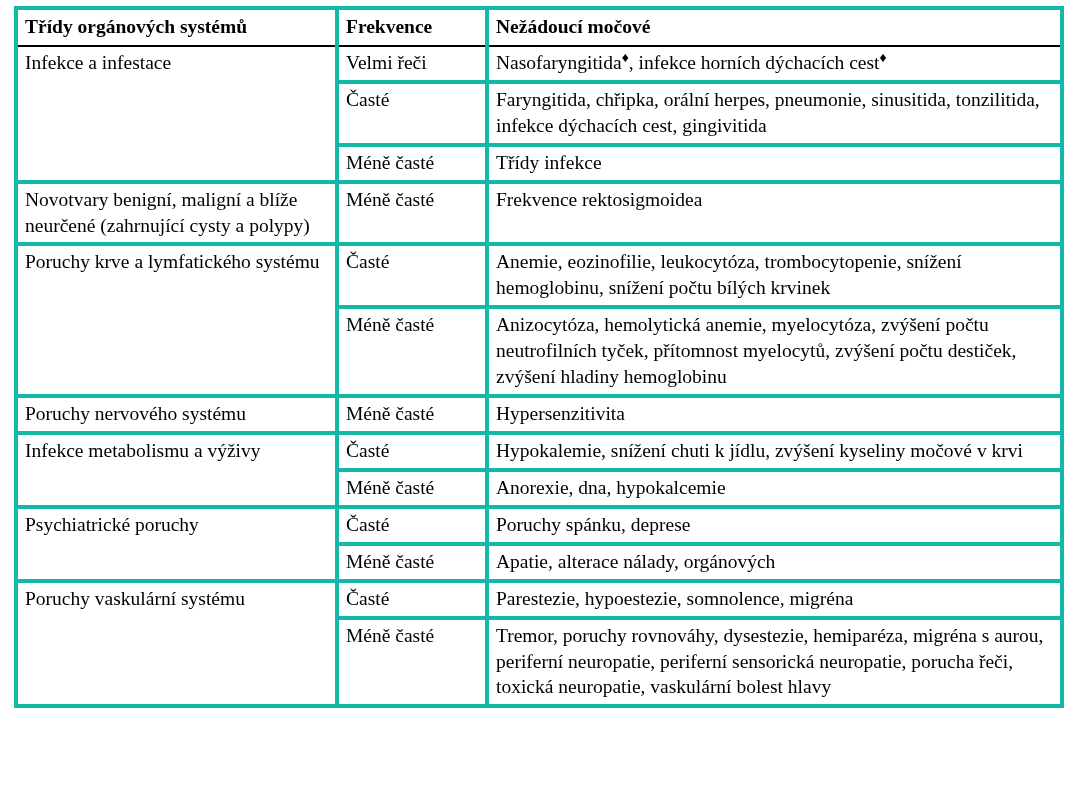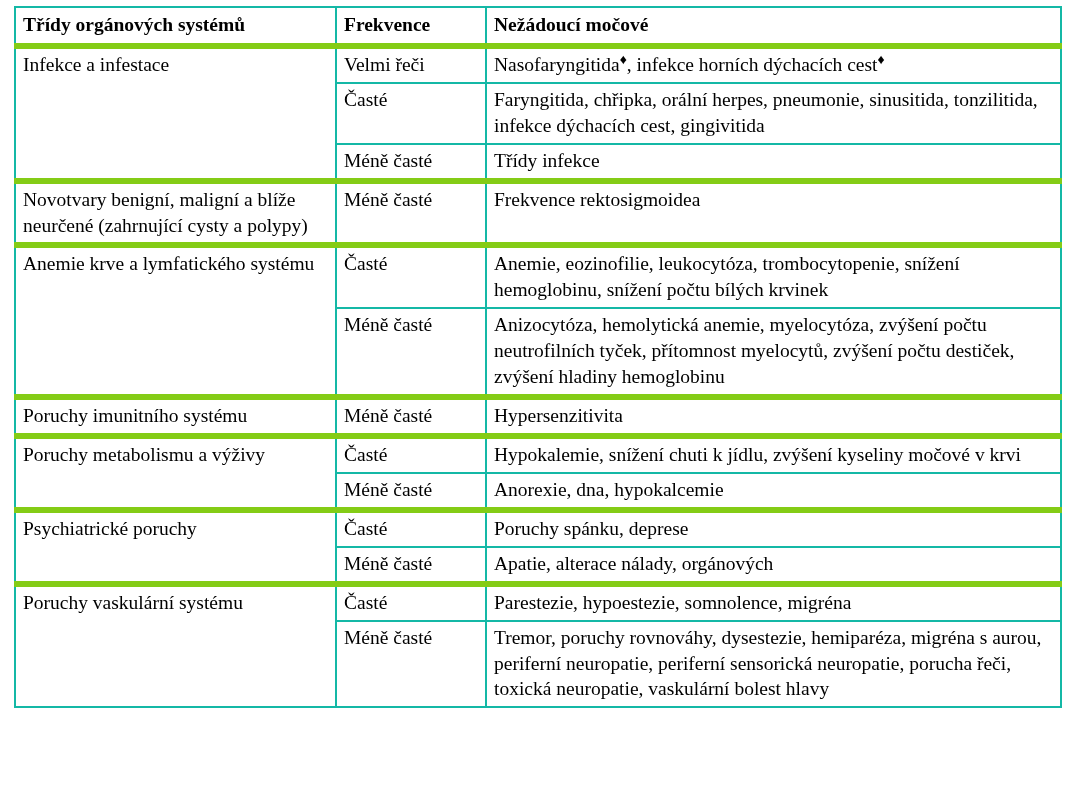"Třídy orgánových systémů" table.ae-table th, table.ae-table td { border: 2px solid #14b8a6 -> 4px solid #14b8a6 }
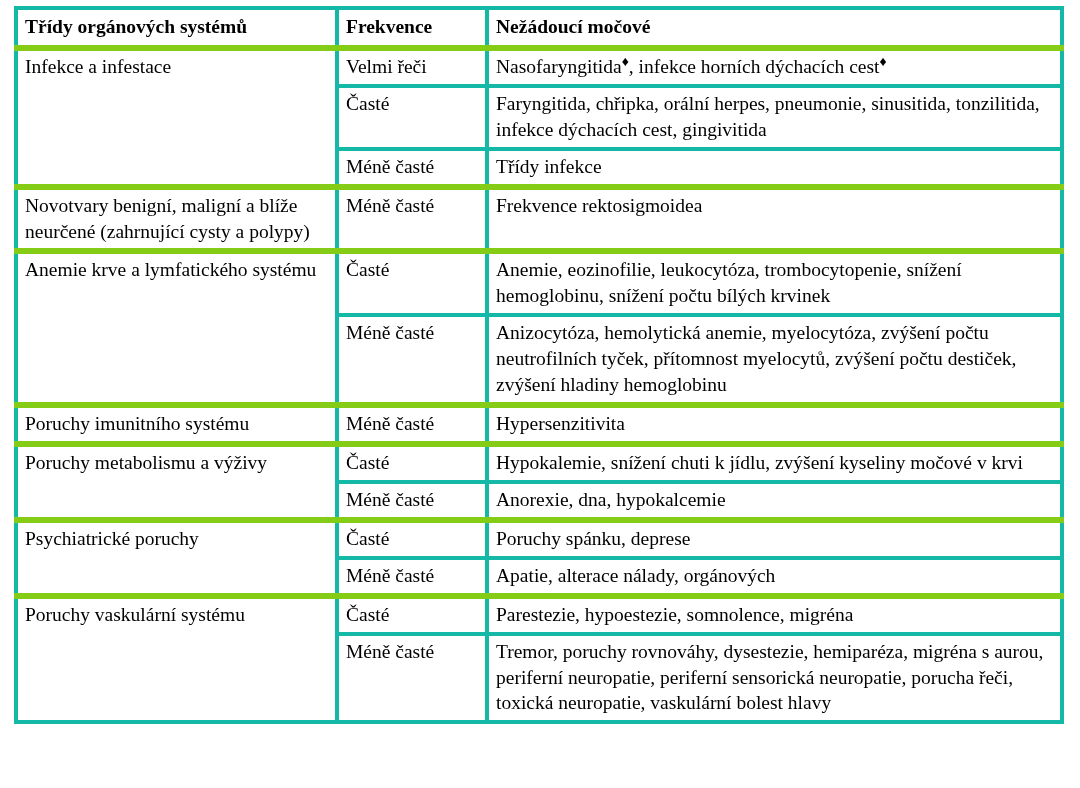"Infekce a infestace" table.ae-table tr.group-start > td { border-top: 6px solid #84cc16 -> 1px solid #84cc16 }
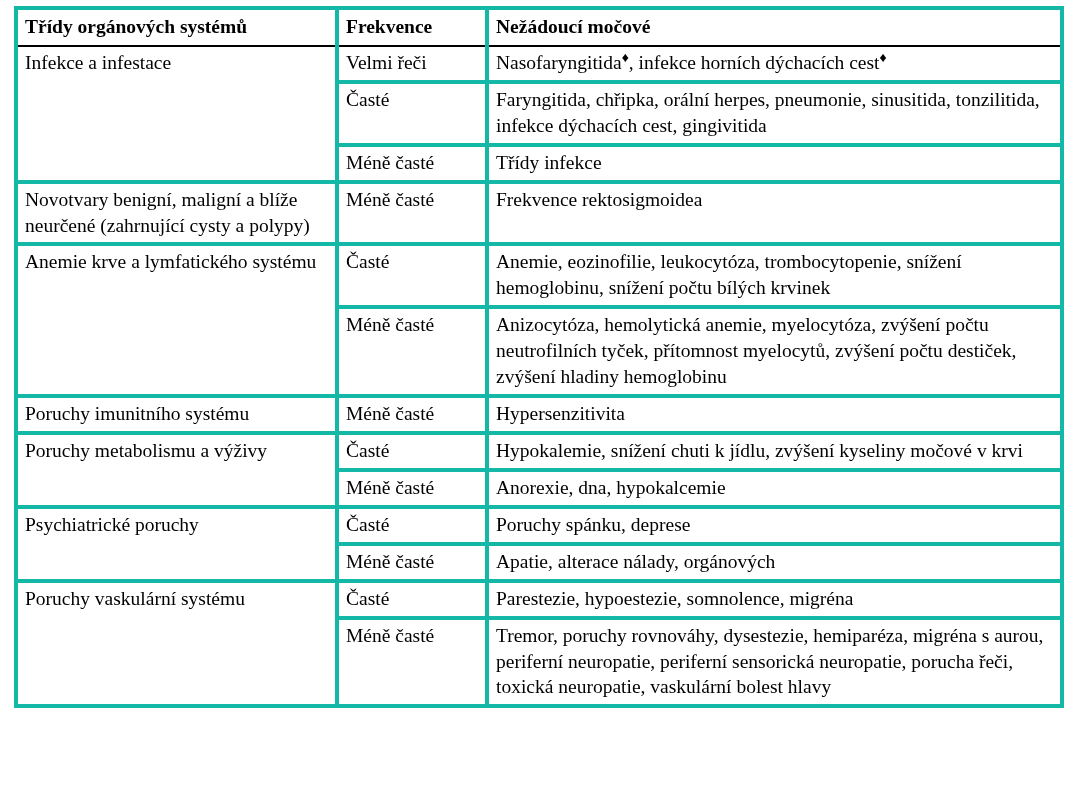"Anemie krve a lymfatického systému" td.cls-cell { text: Anemie -> Poruchy }
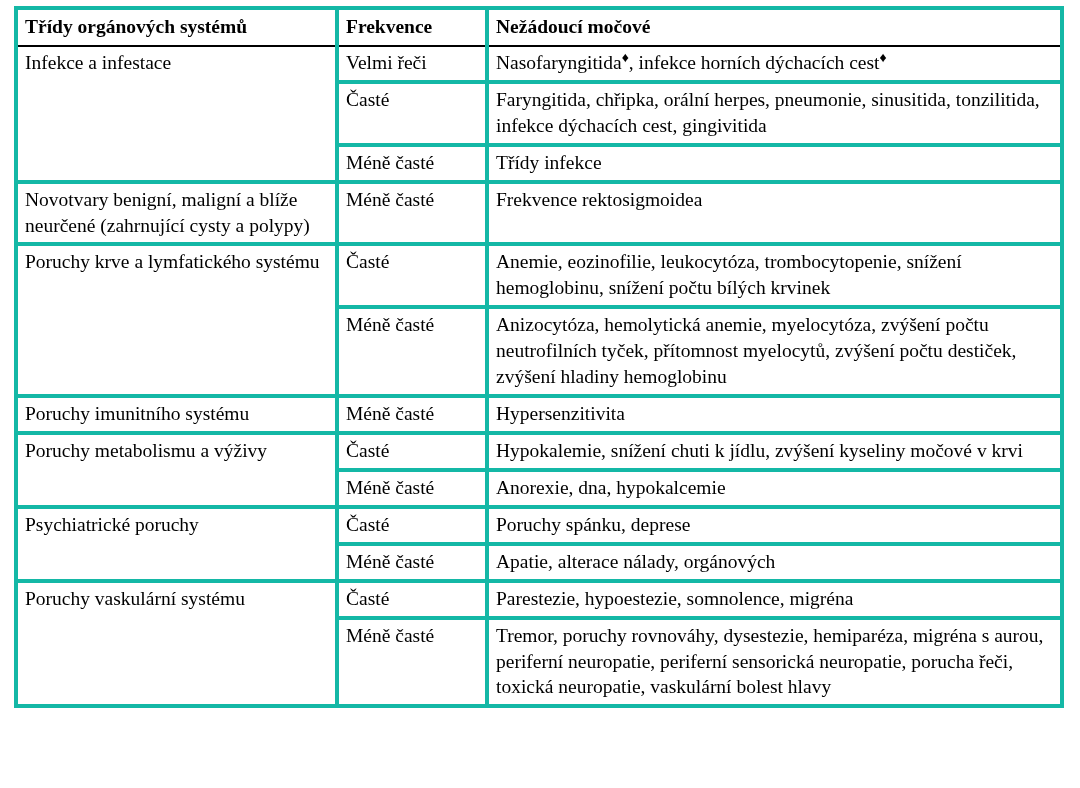"Poruchy imunitního systému" td.cls-cell { text: imunitního -> nervového }
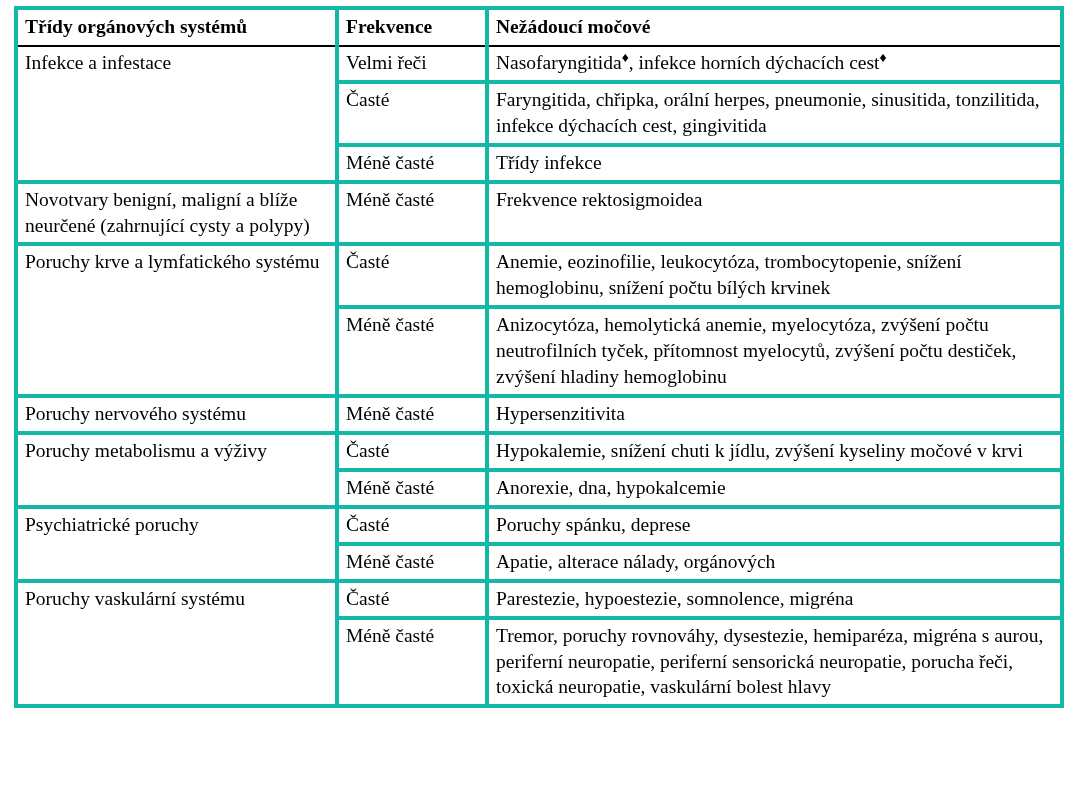"Poruchy metabolismu a výživy" td.cls-cell { text: Poruchy -> Infekce }
